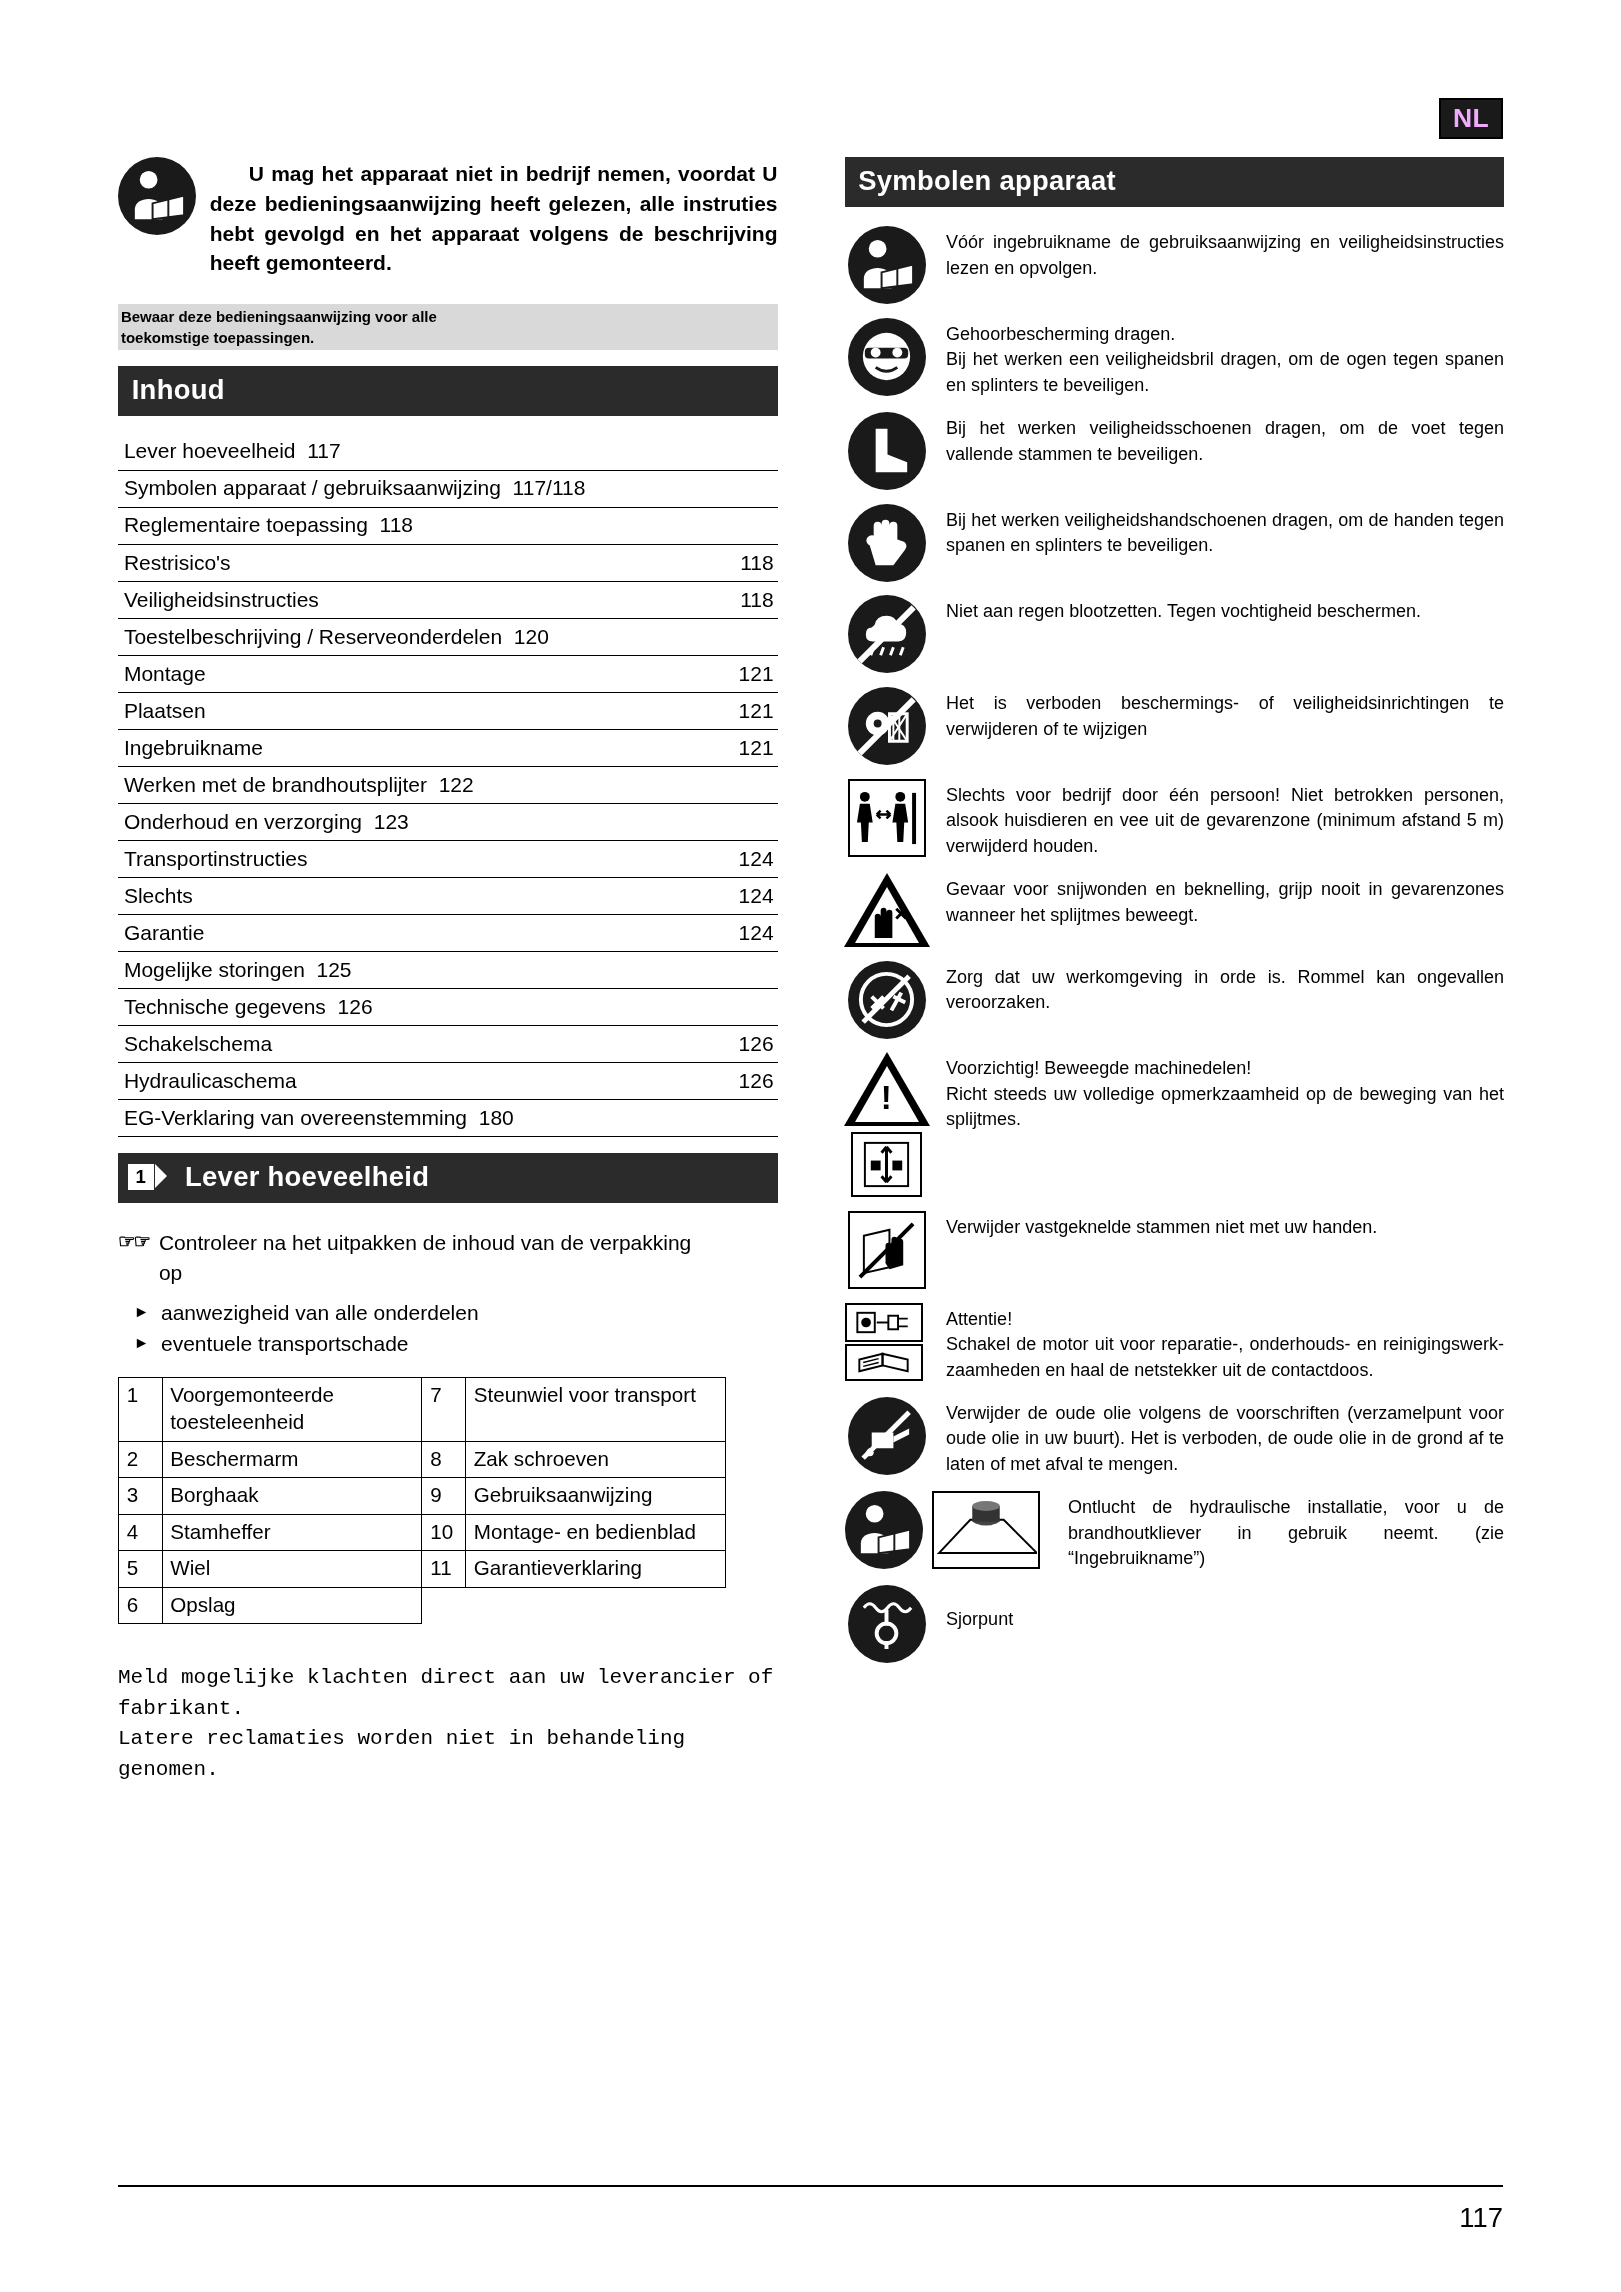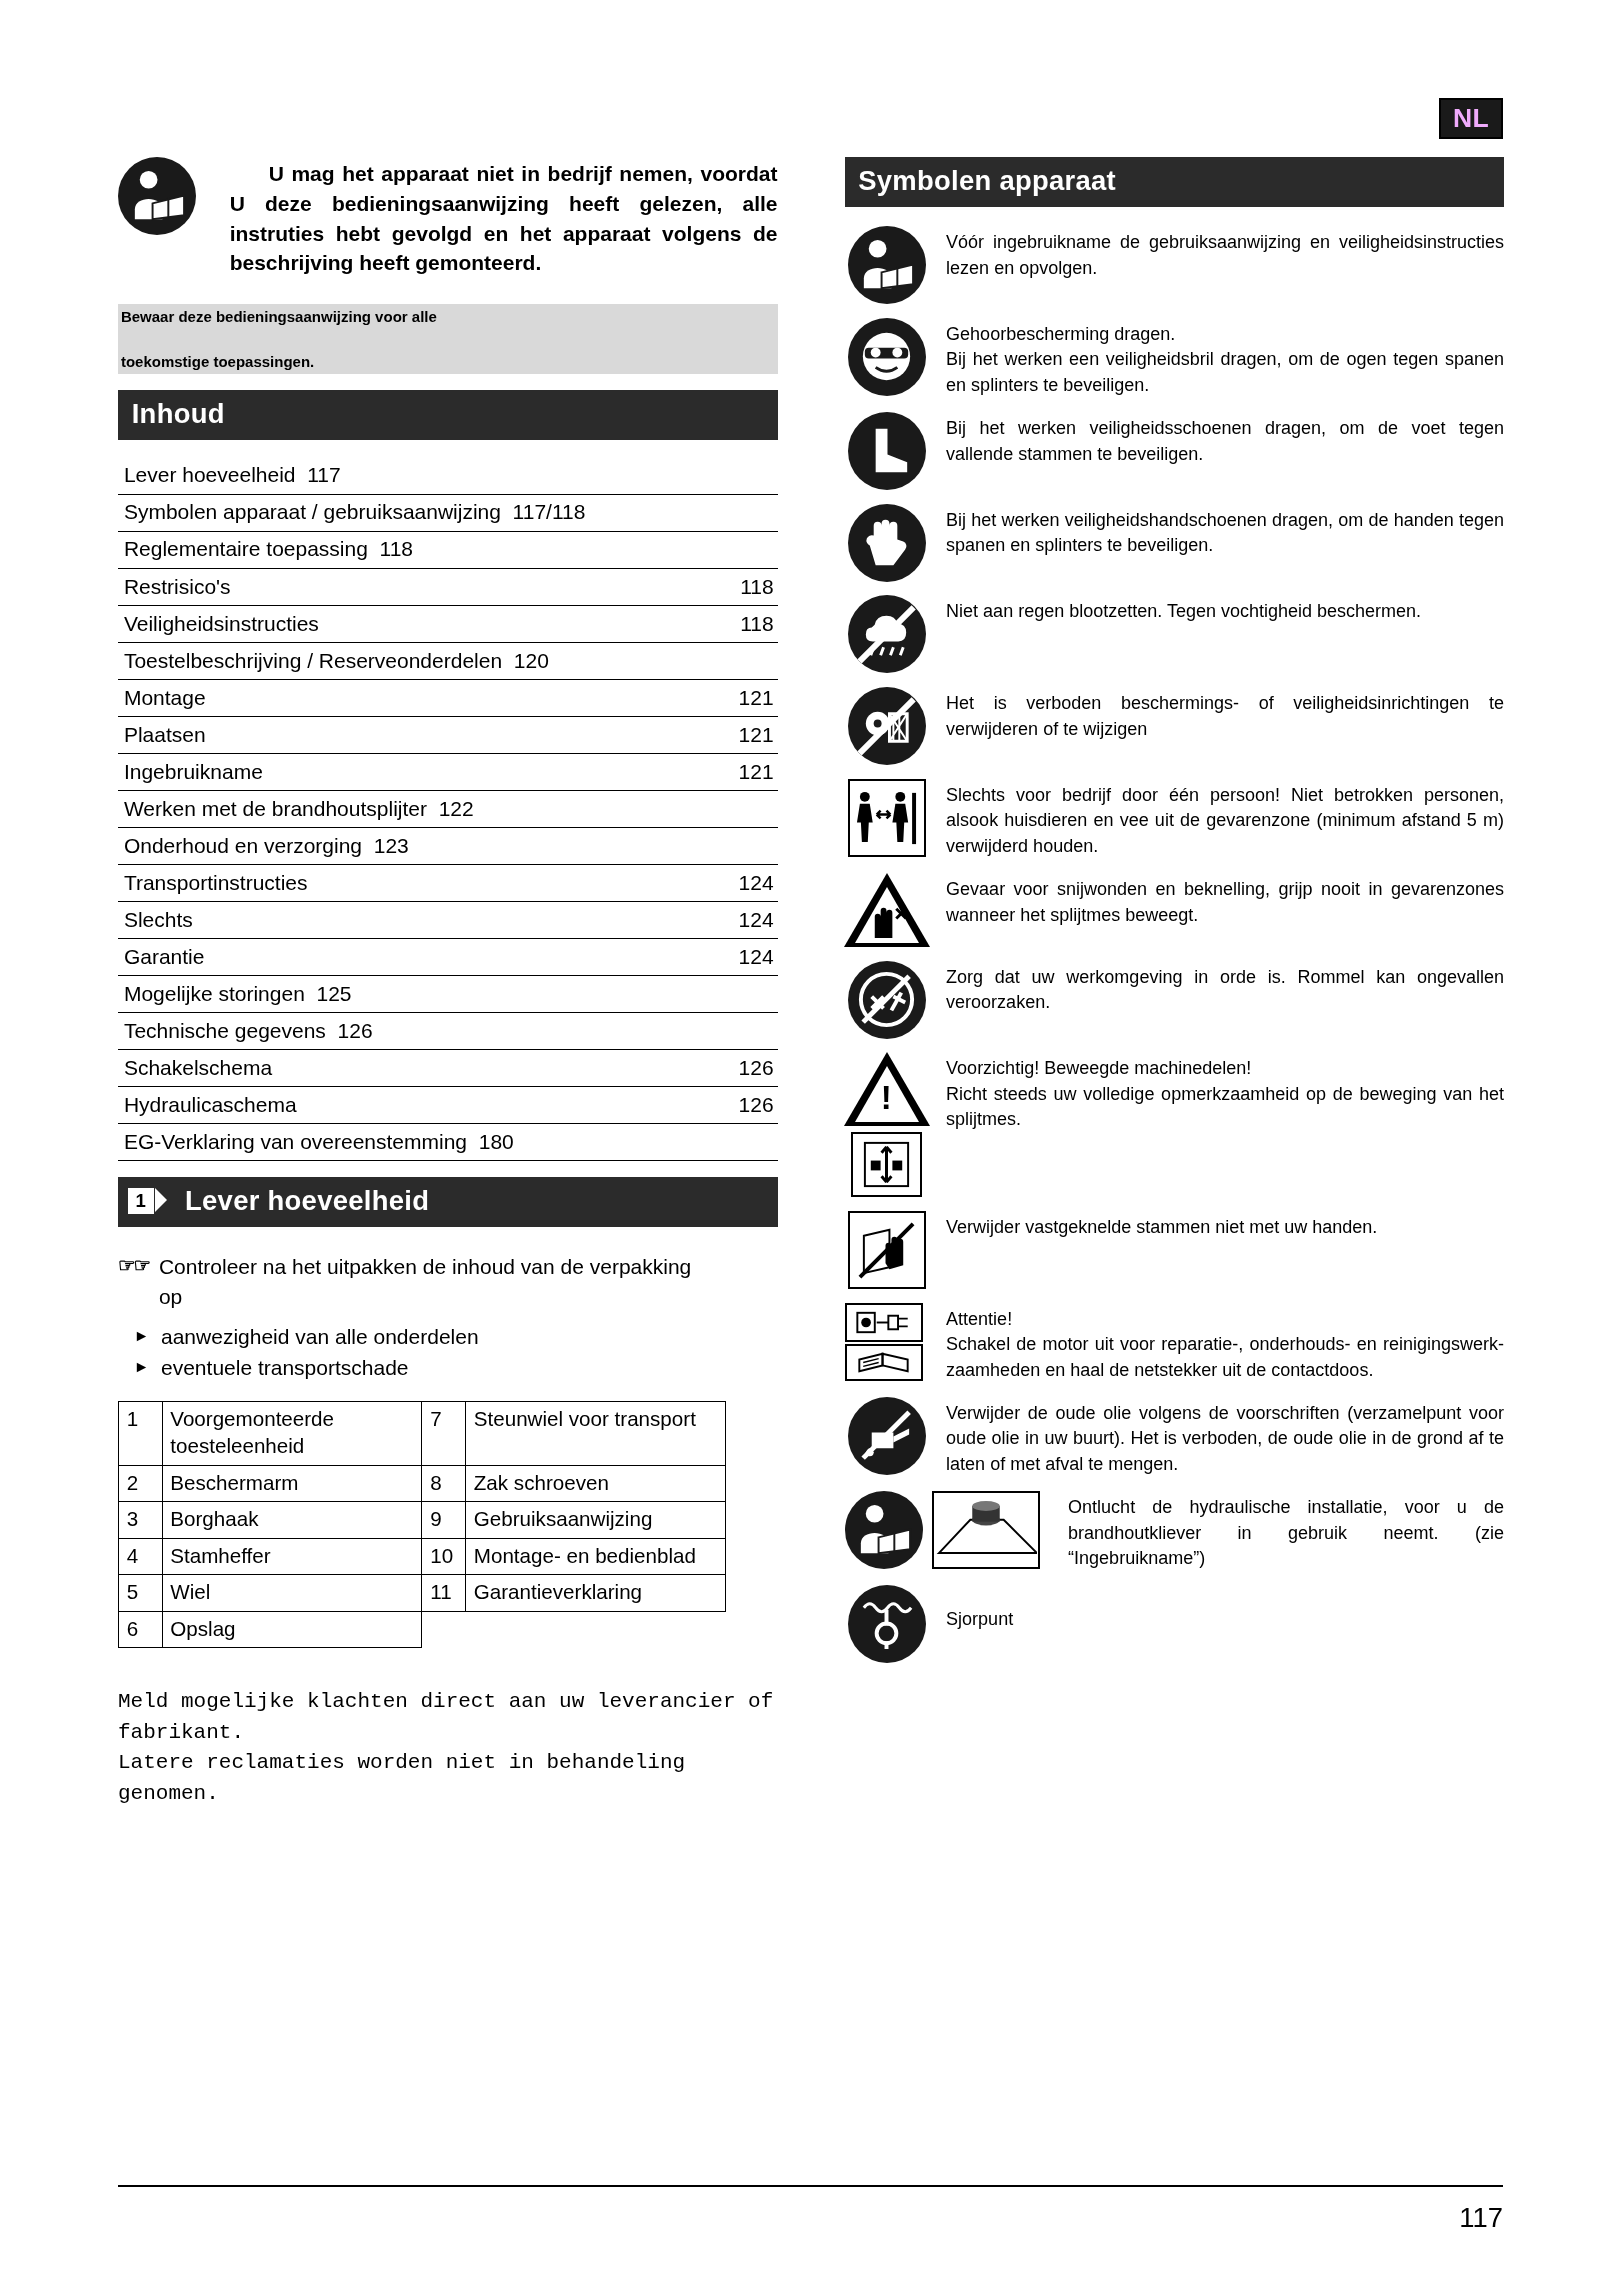"U mag het apparaat niet" .intro-text { margin-left: 20px -> none }
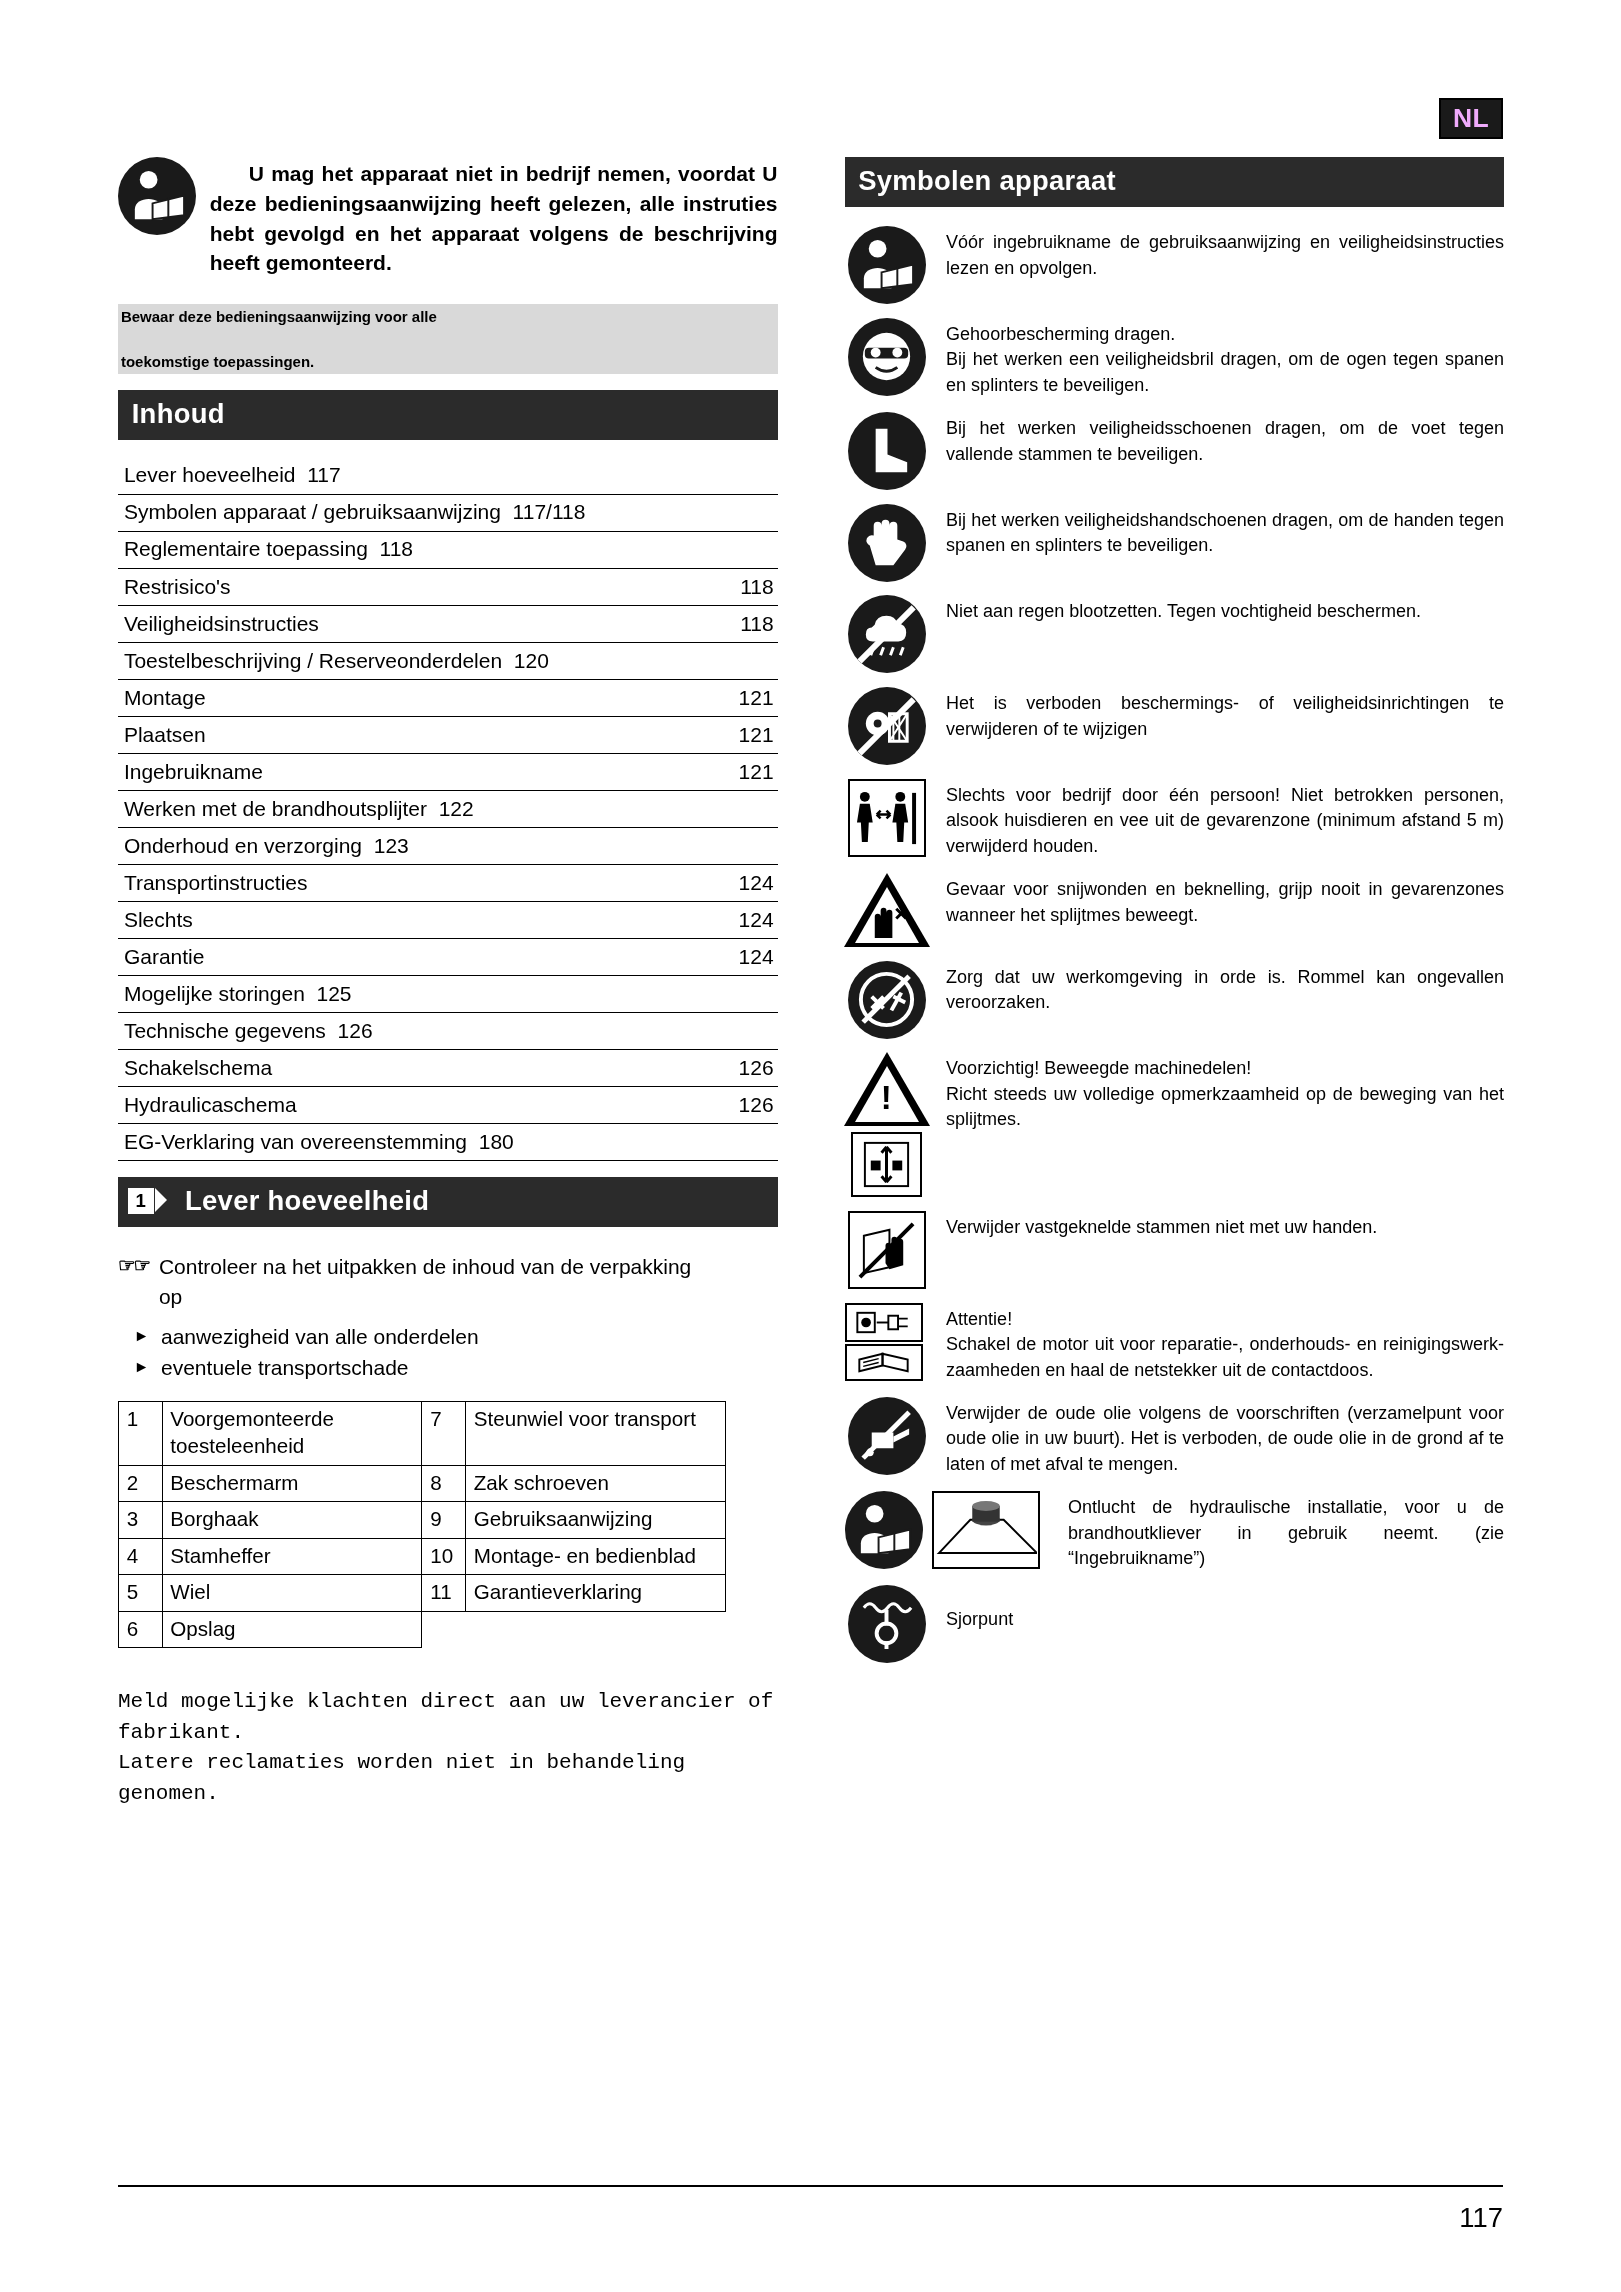"toekomstige toepassingen." .keep-note span.l2 { margin-top: 24px -> none }
